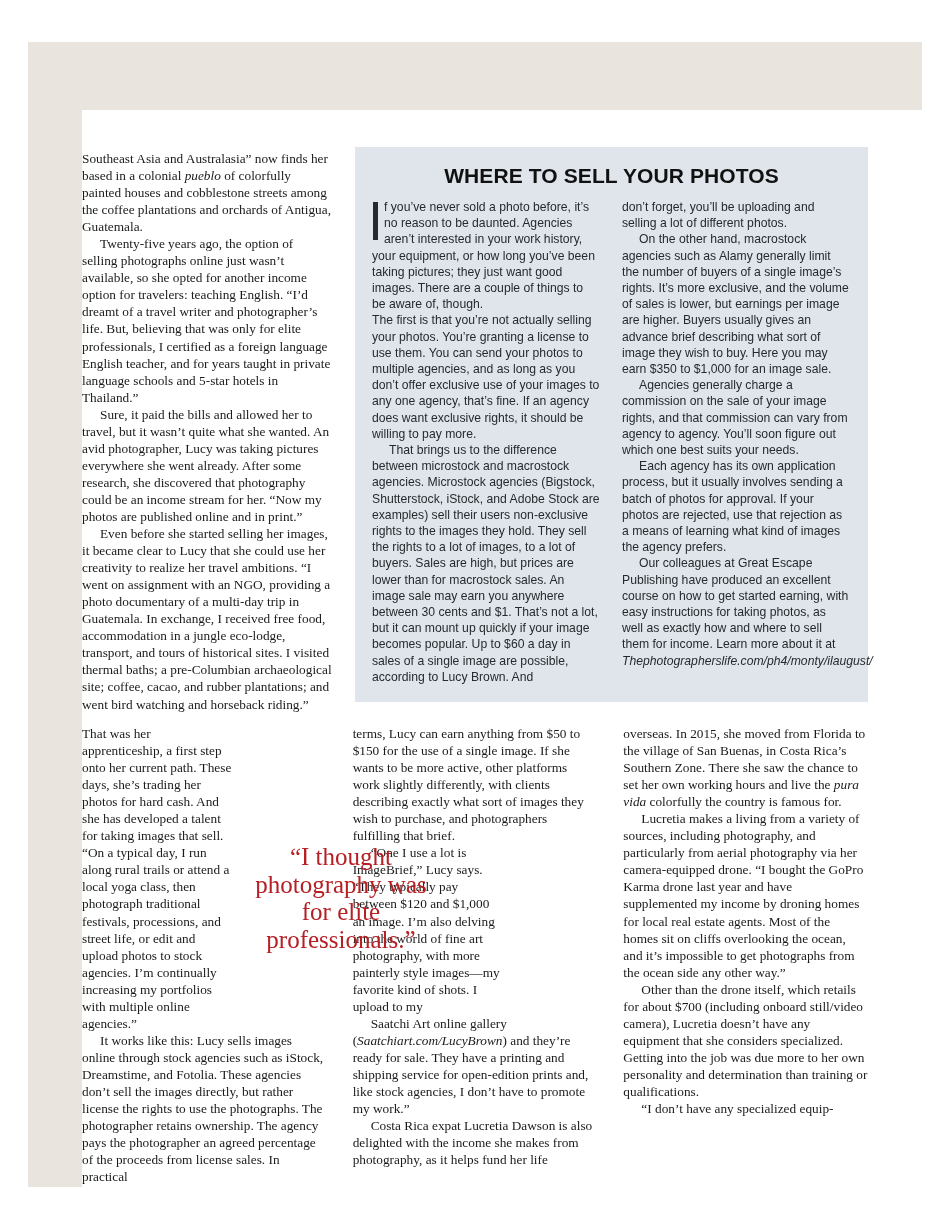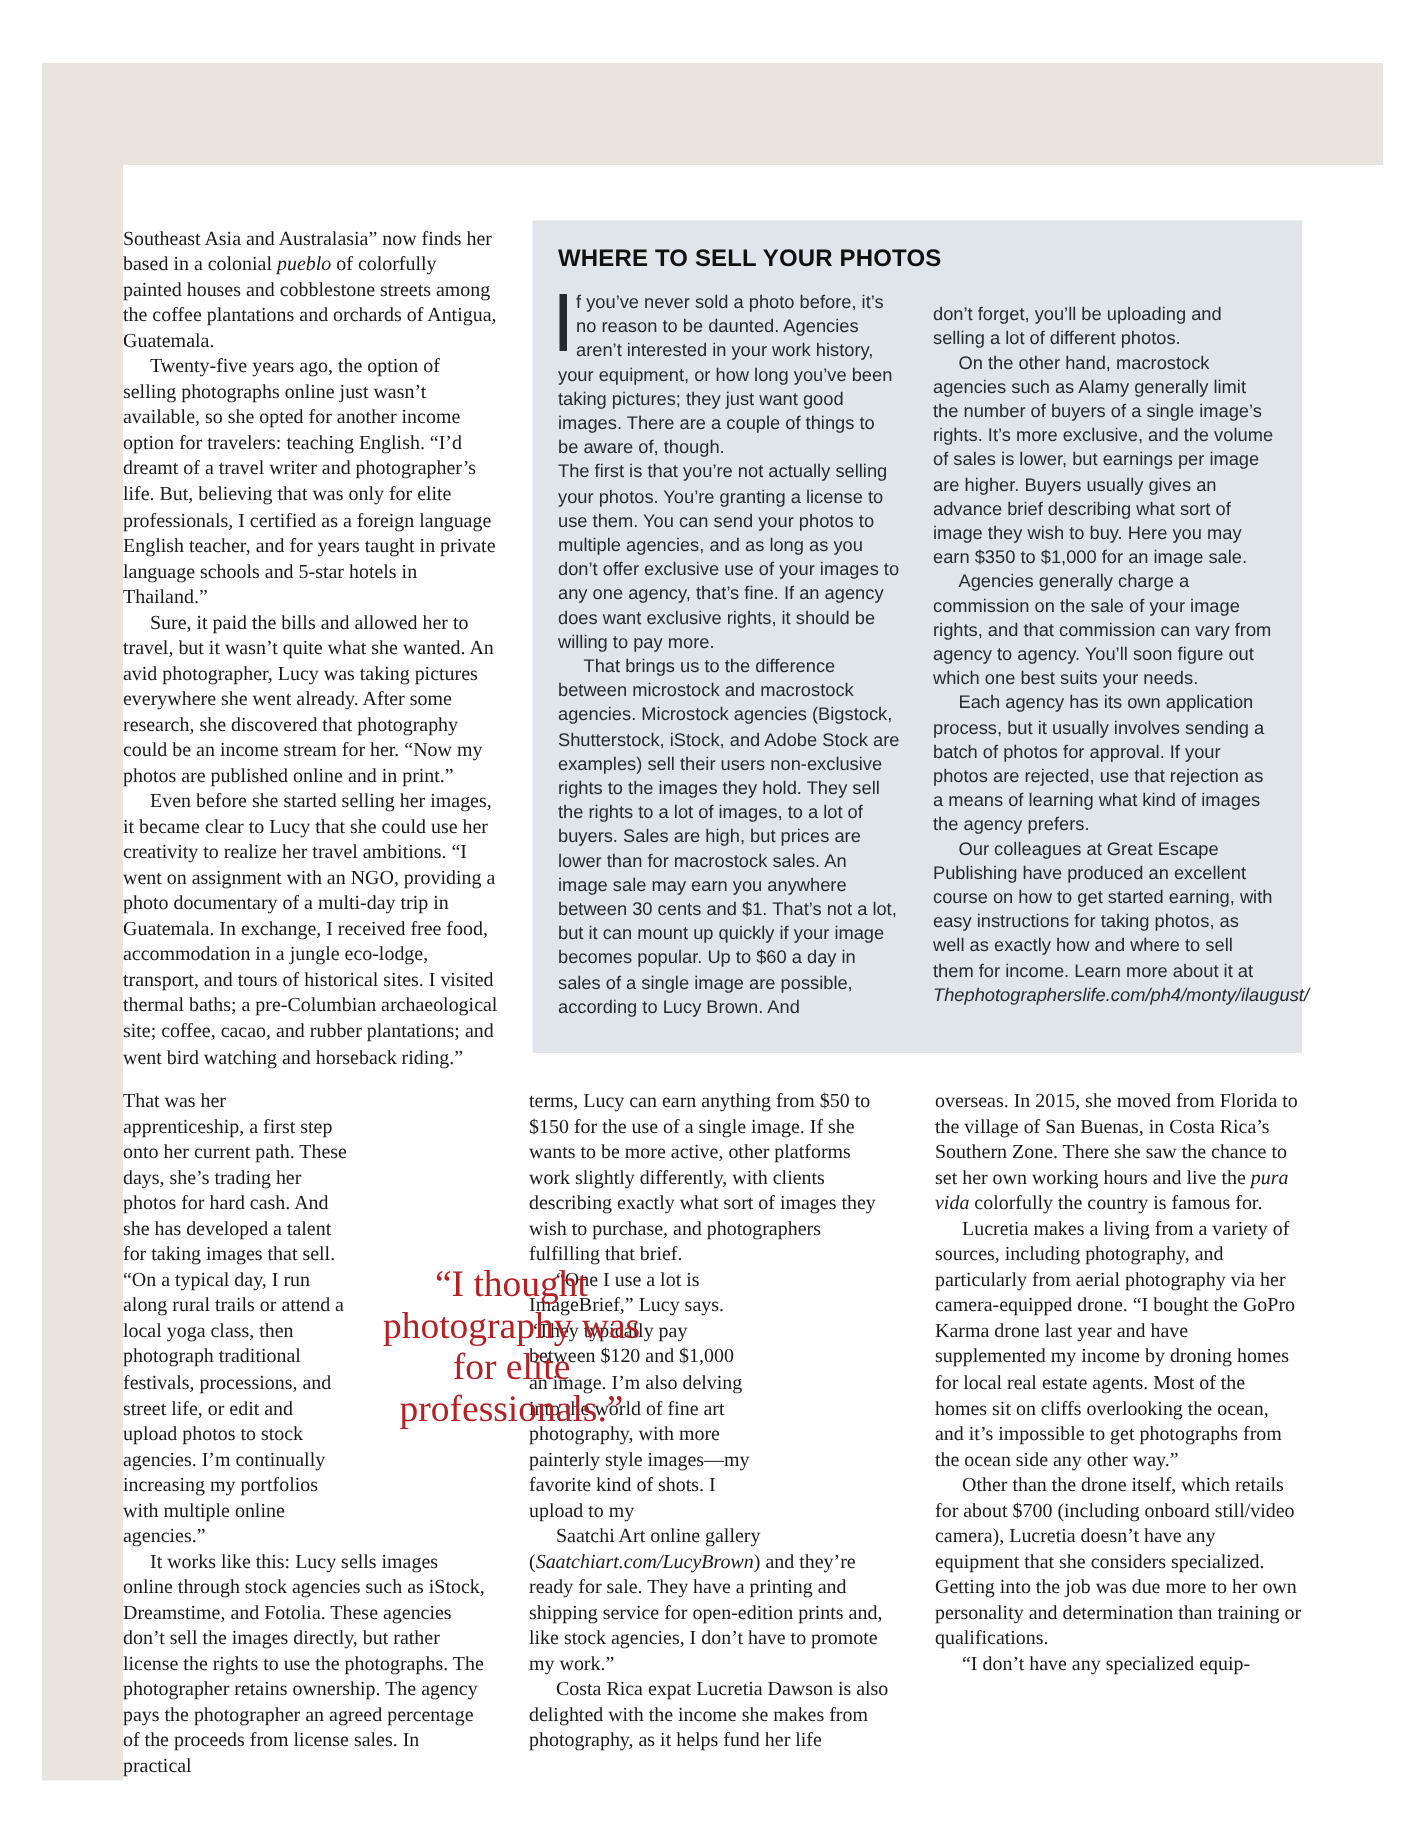"WHERE TO SELL YOUR PHOTOS" #sidebar-title { font-size: 16px -> 21px; text-align: left -> center }
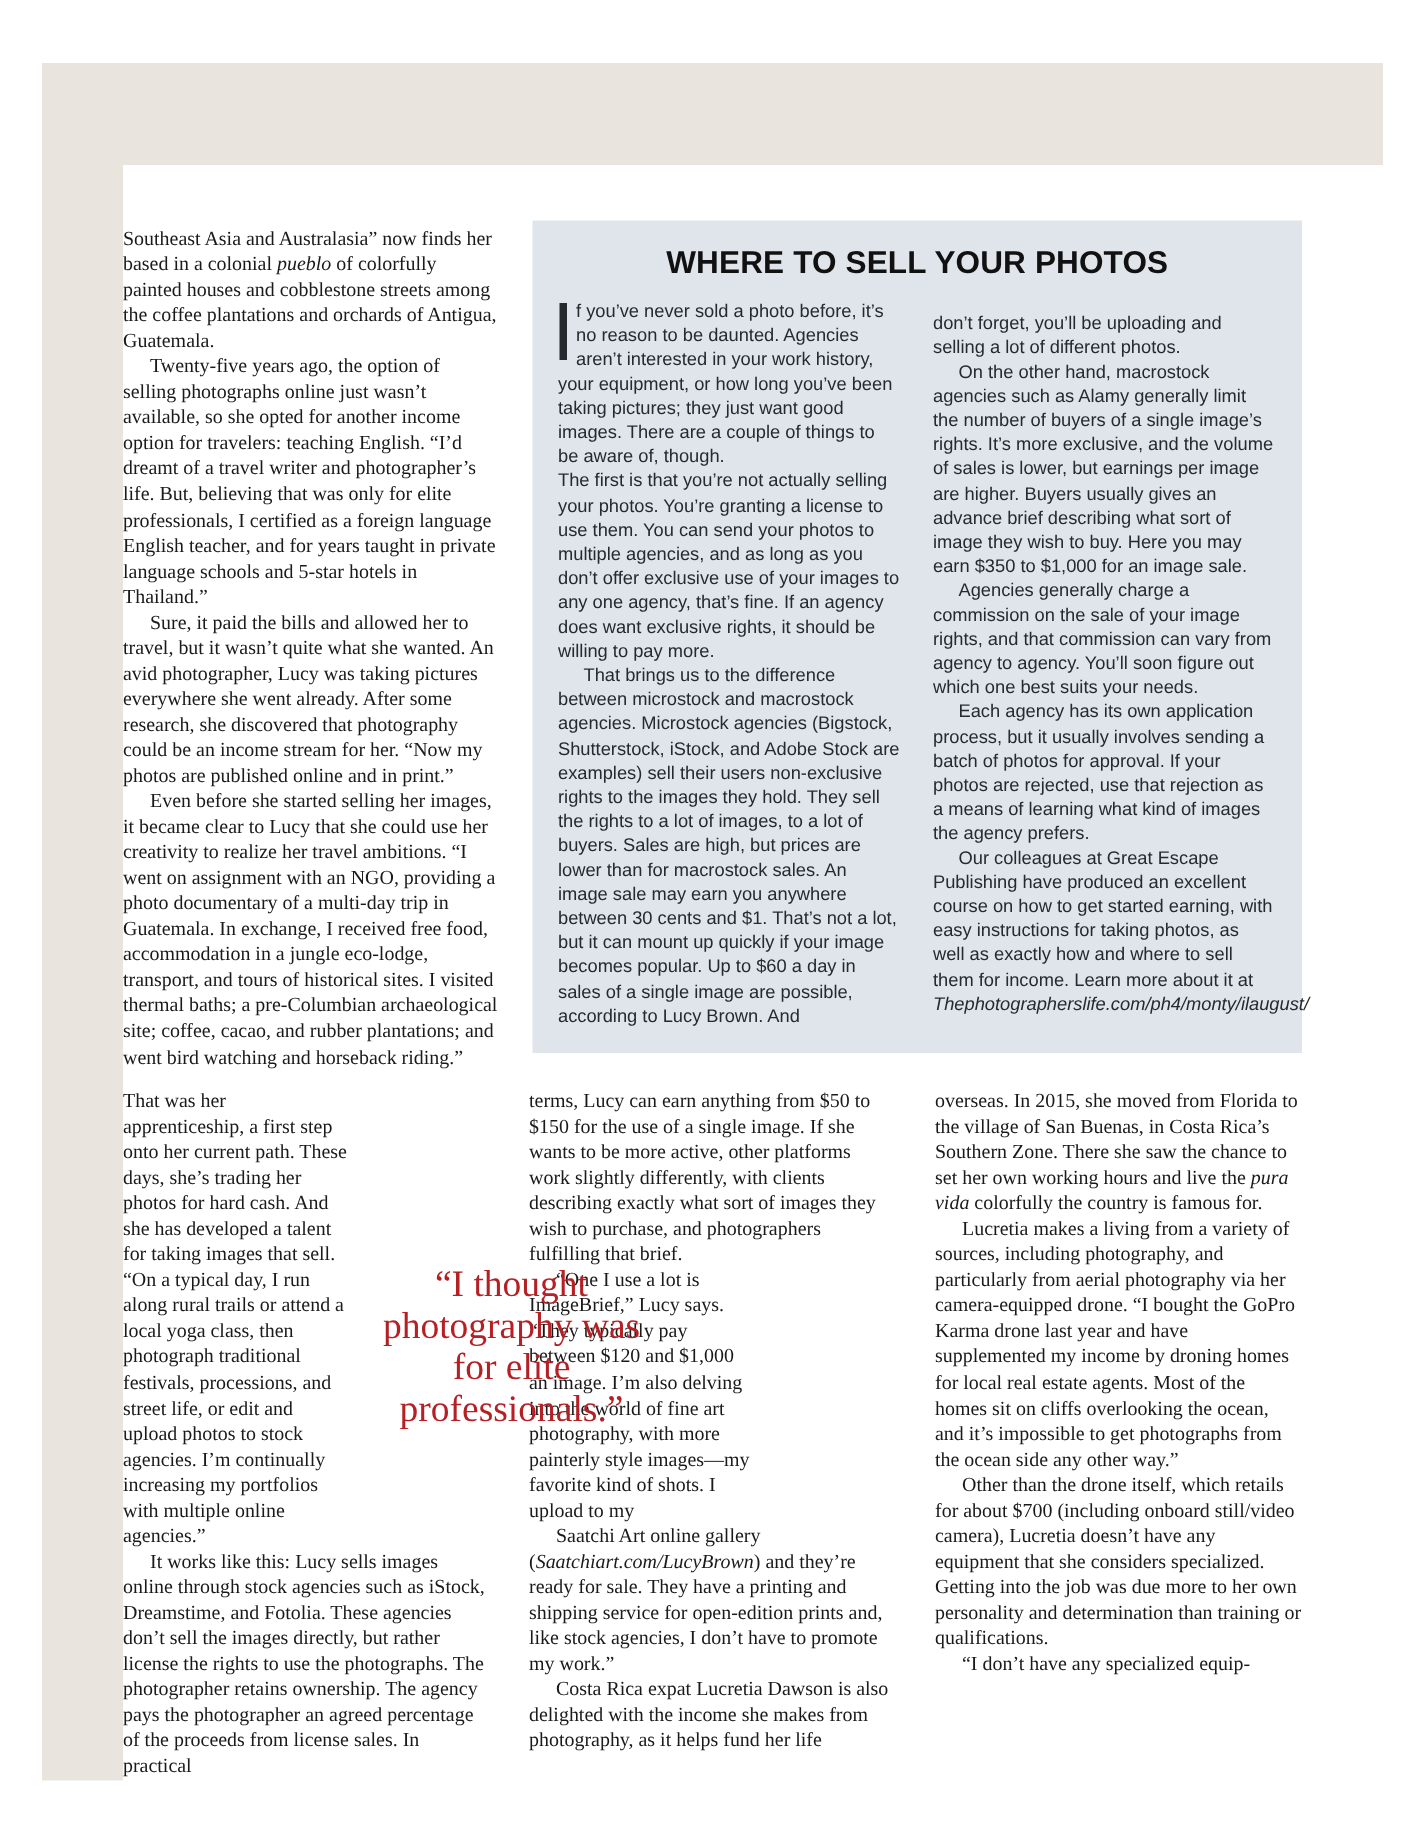"f you’ve never sold a" #sidebar-cols { align-items: center -> none }
